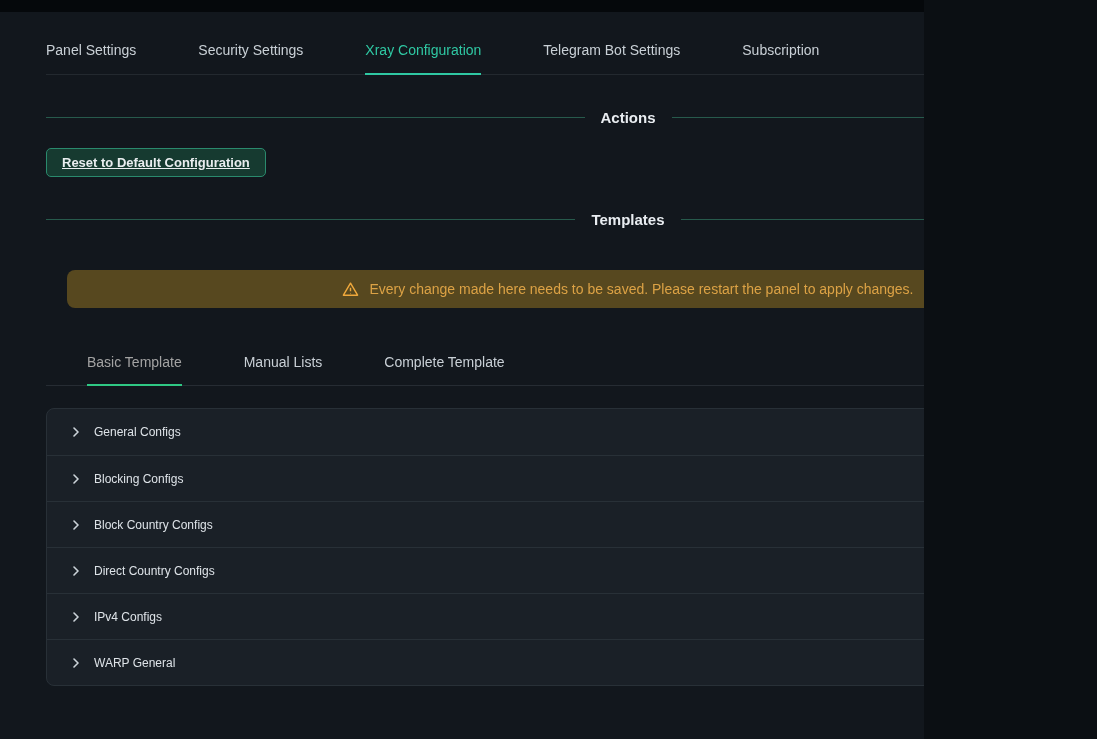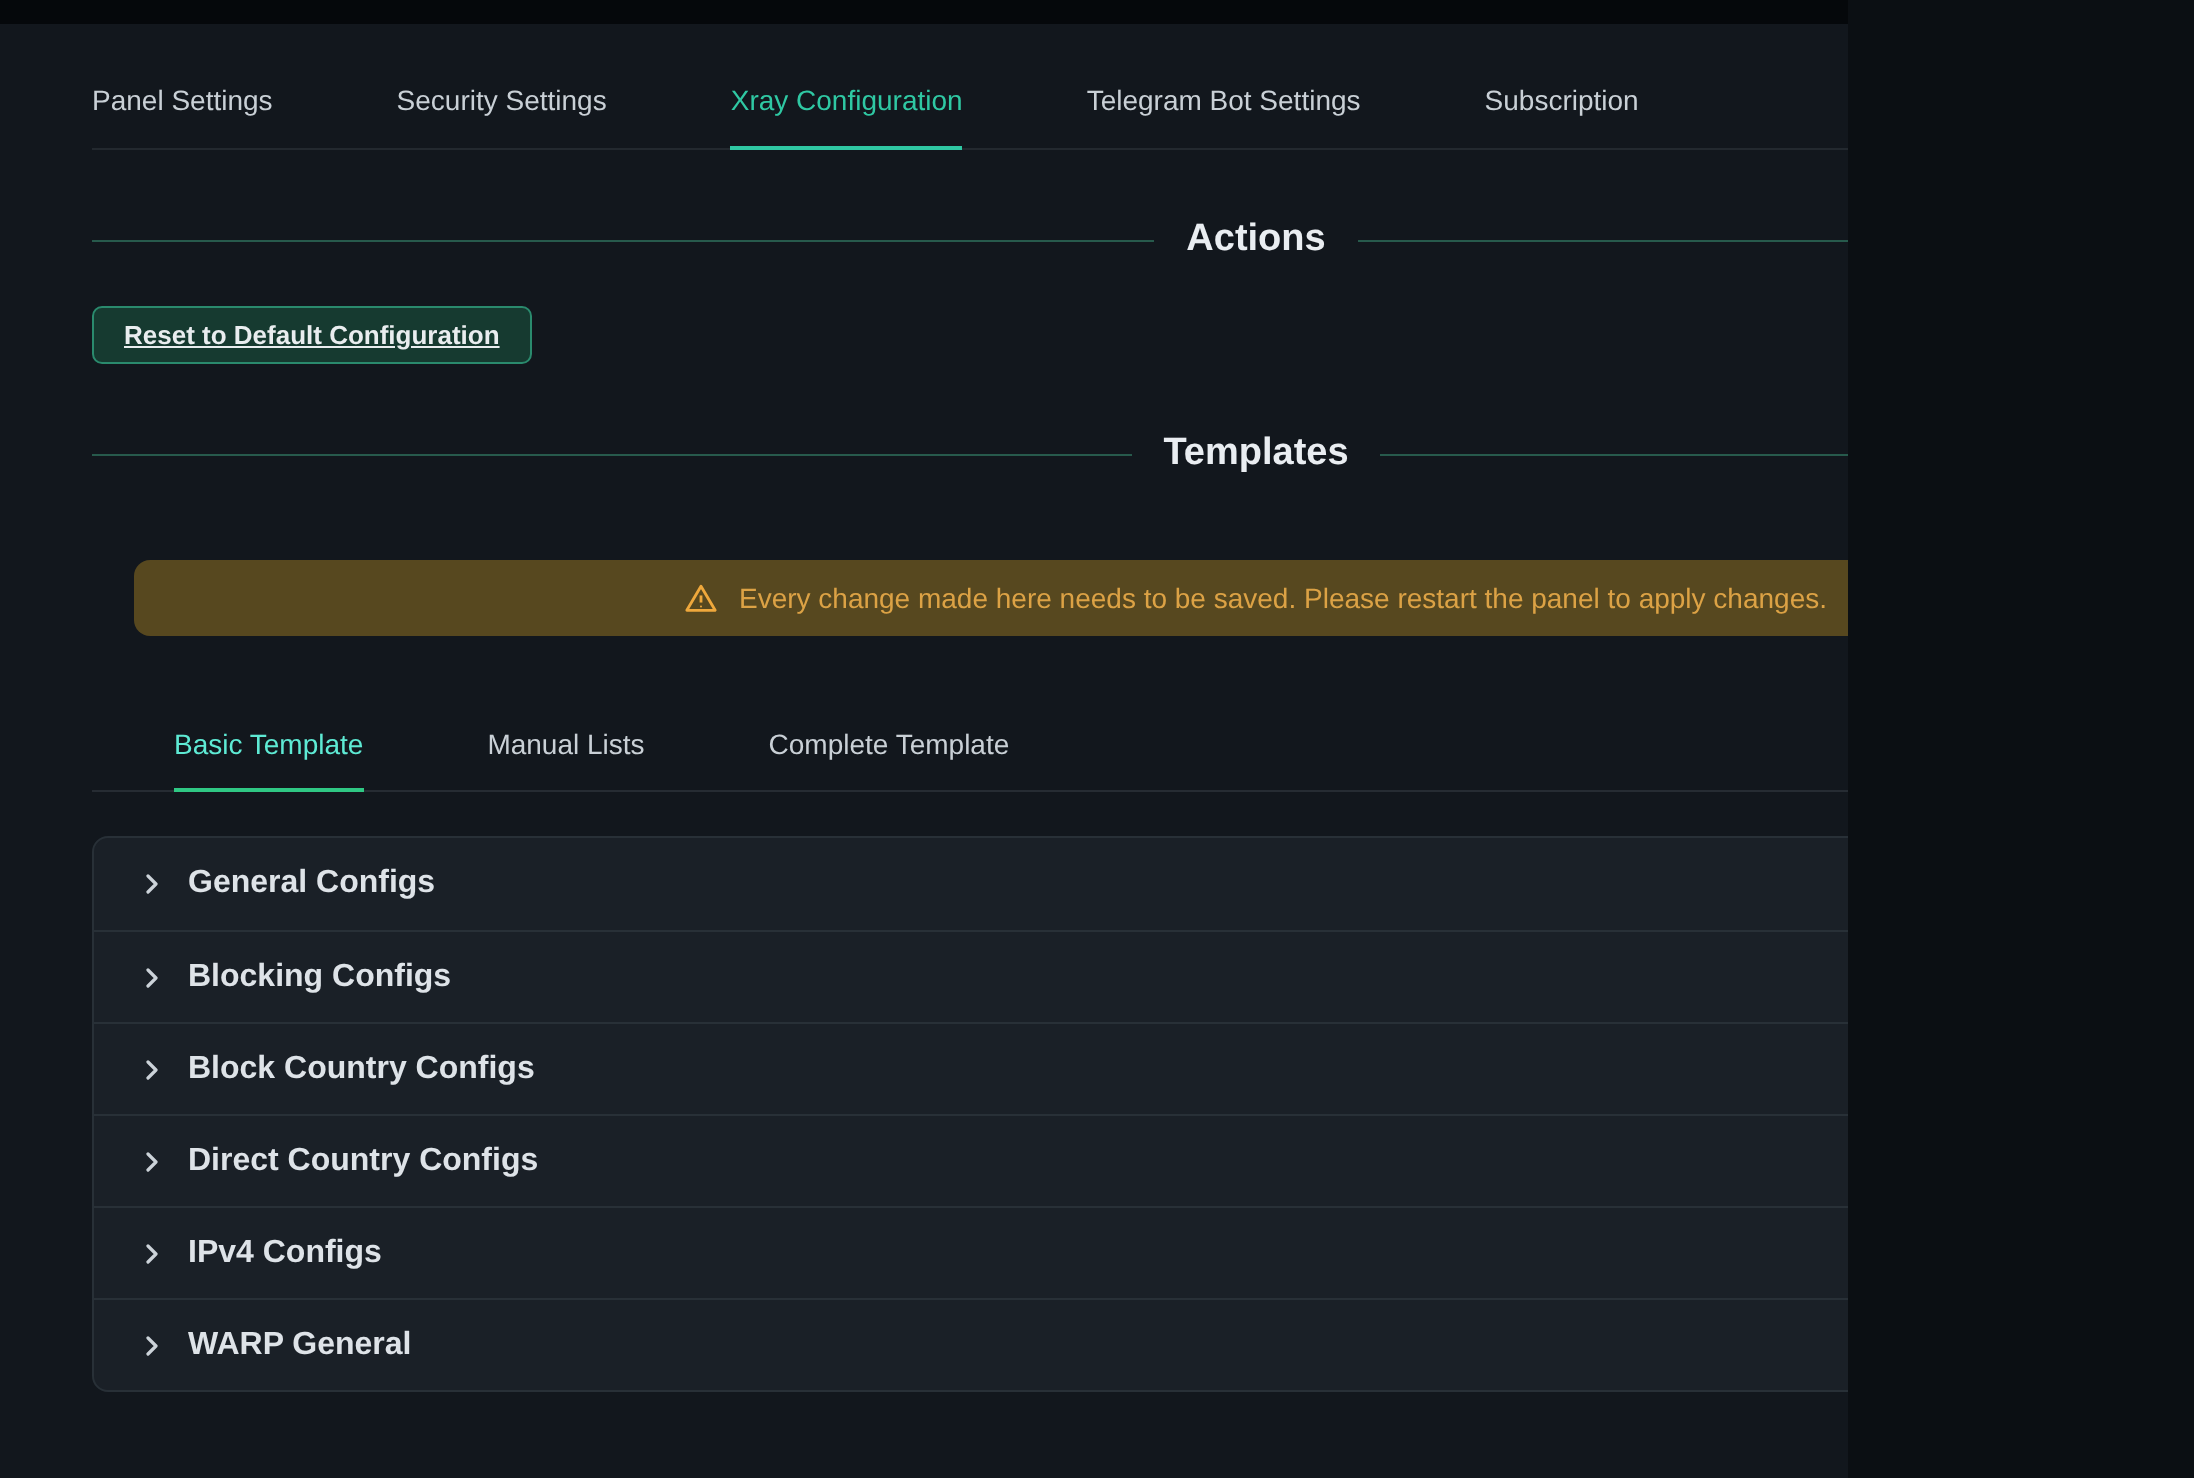"Actions" .divider .title { font-size: 19px -> 15px }
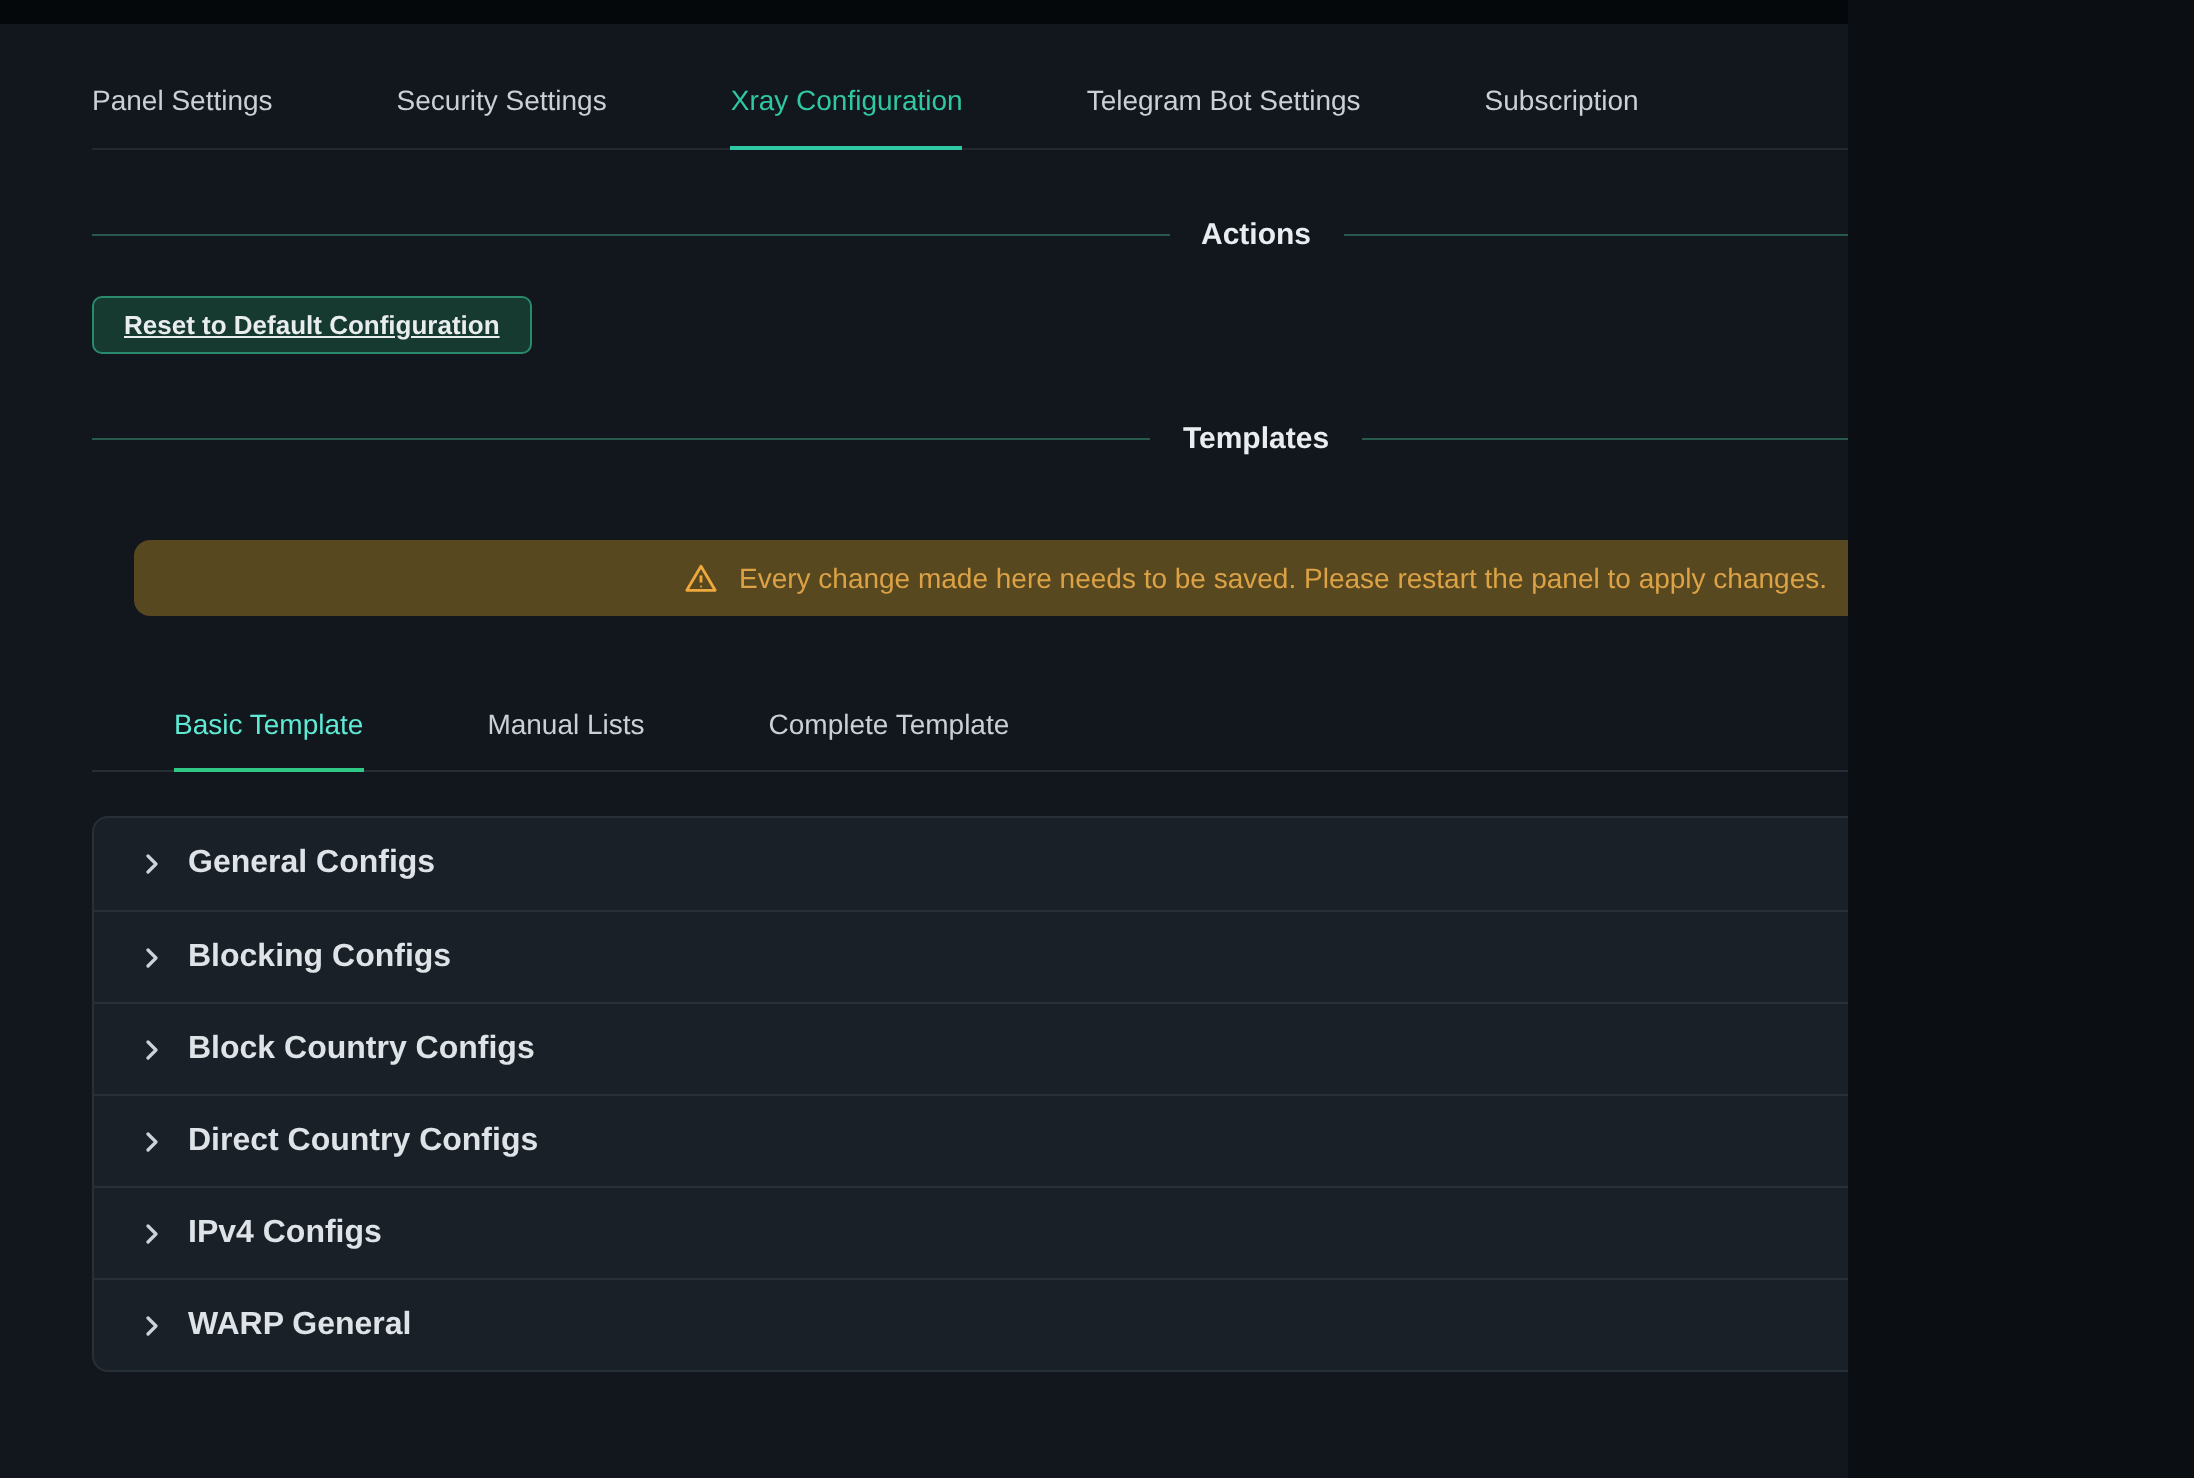"Basic Template" .tab.active-green { color: #5eead4 -> #a3a3a3 }
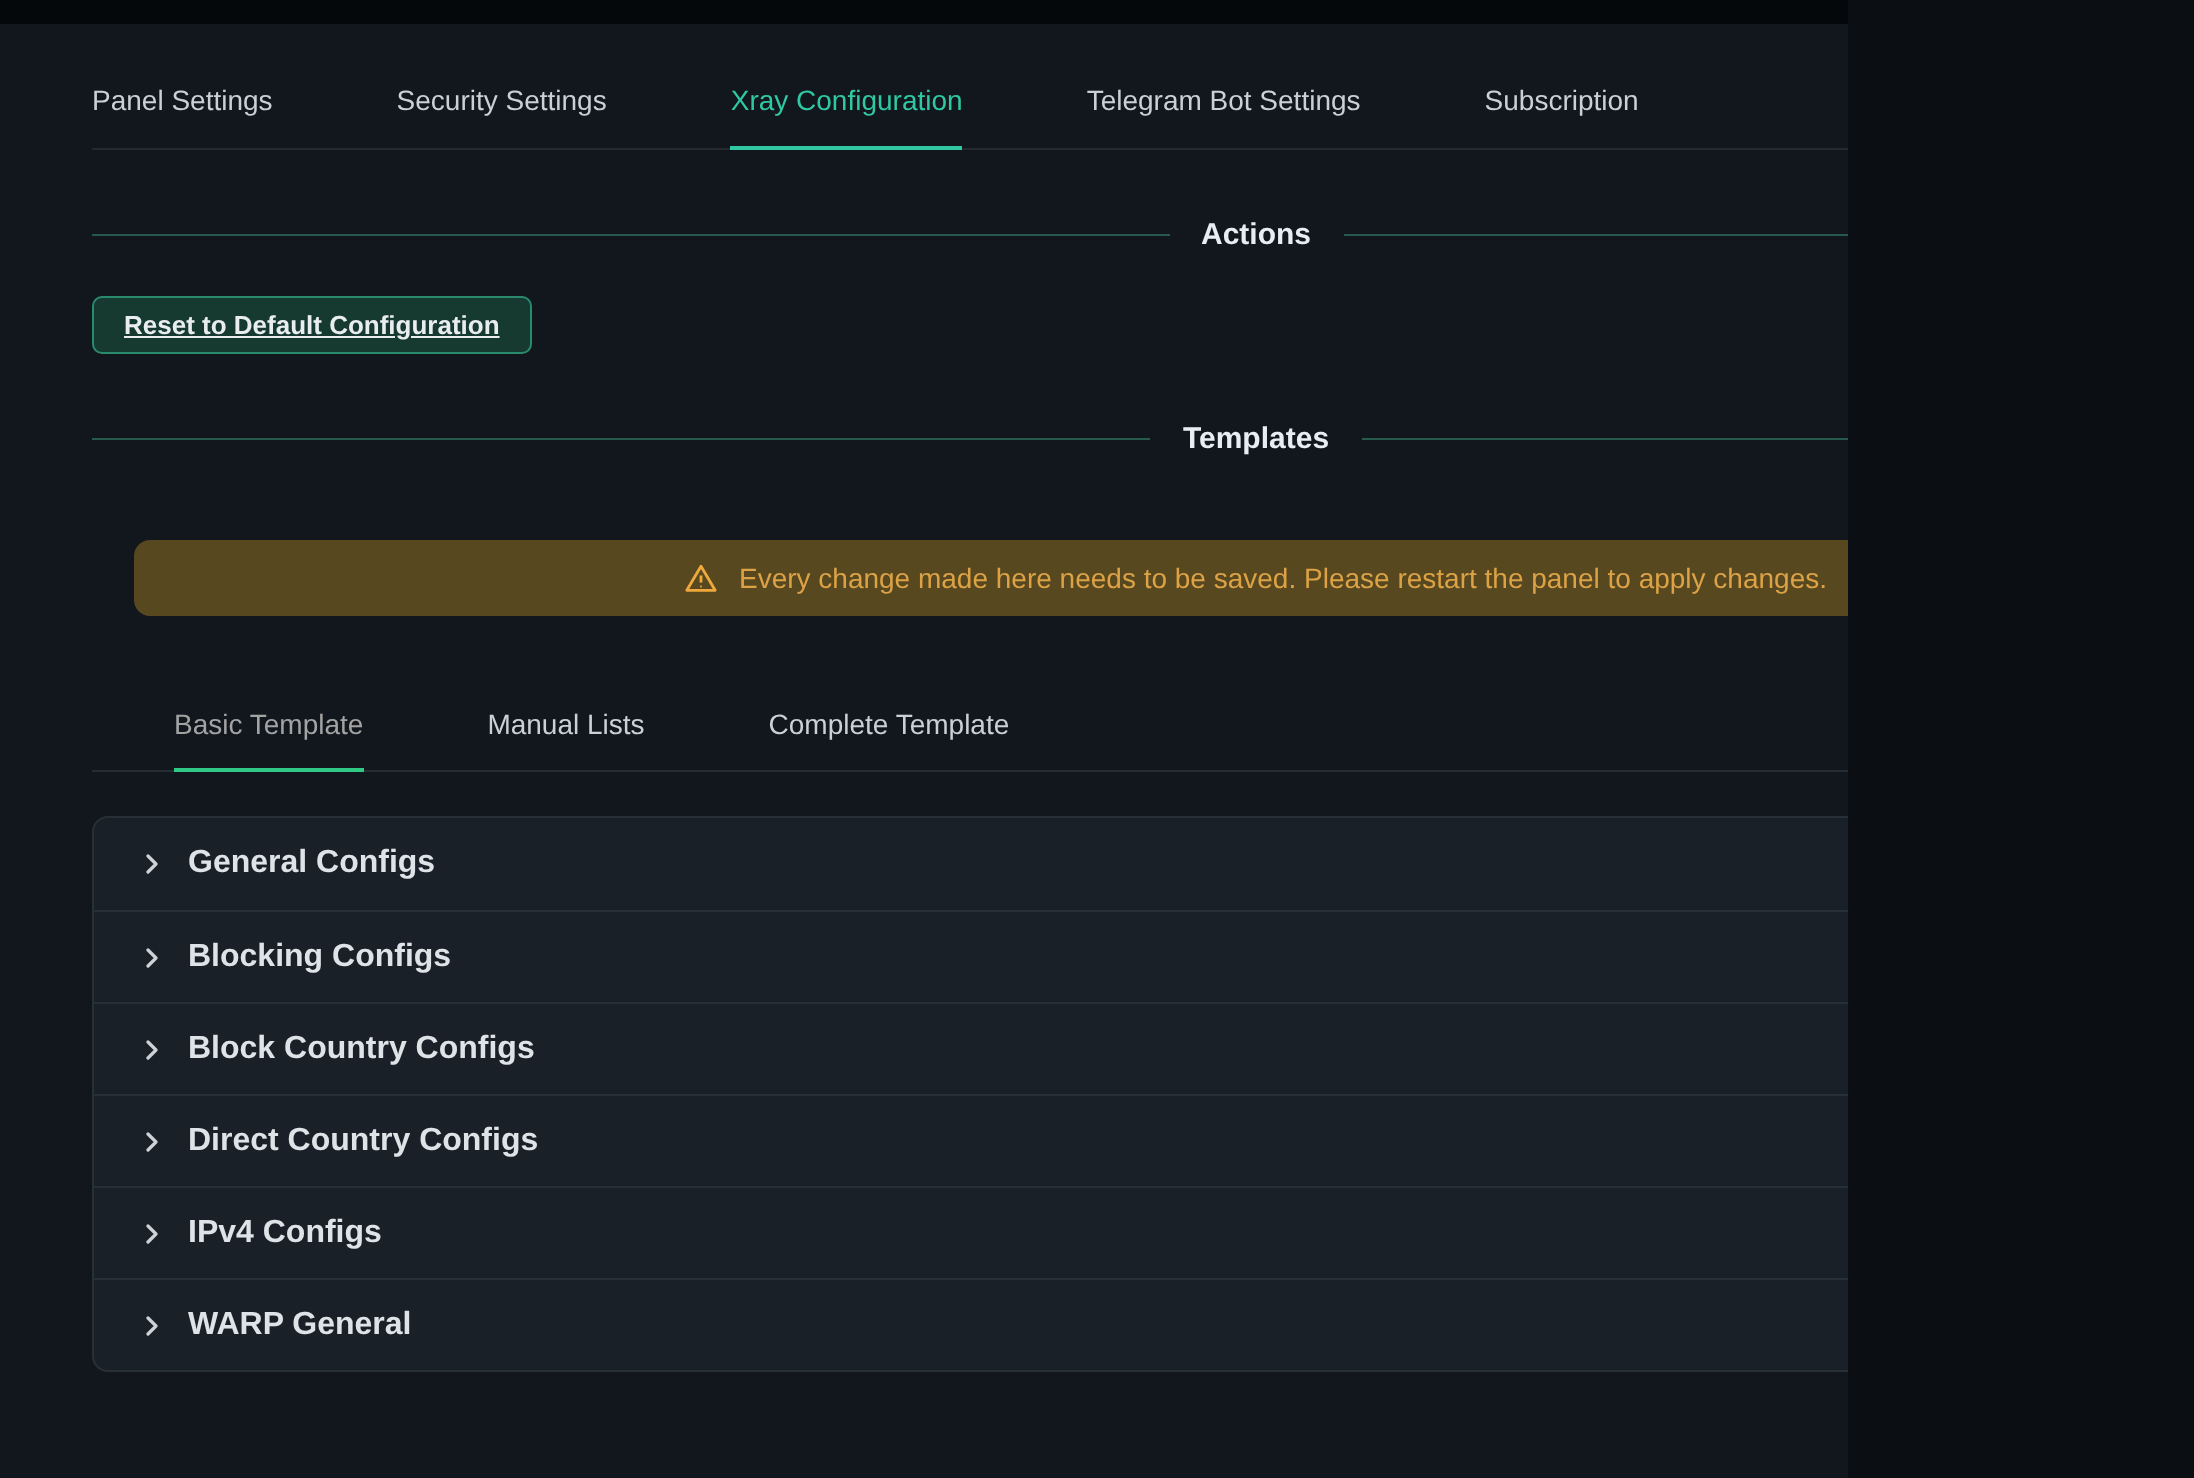"General Configs" .acc-item .label { font-size: 16px -> 12px; font-weight: 700 -> 400 }
